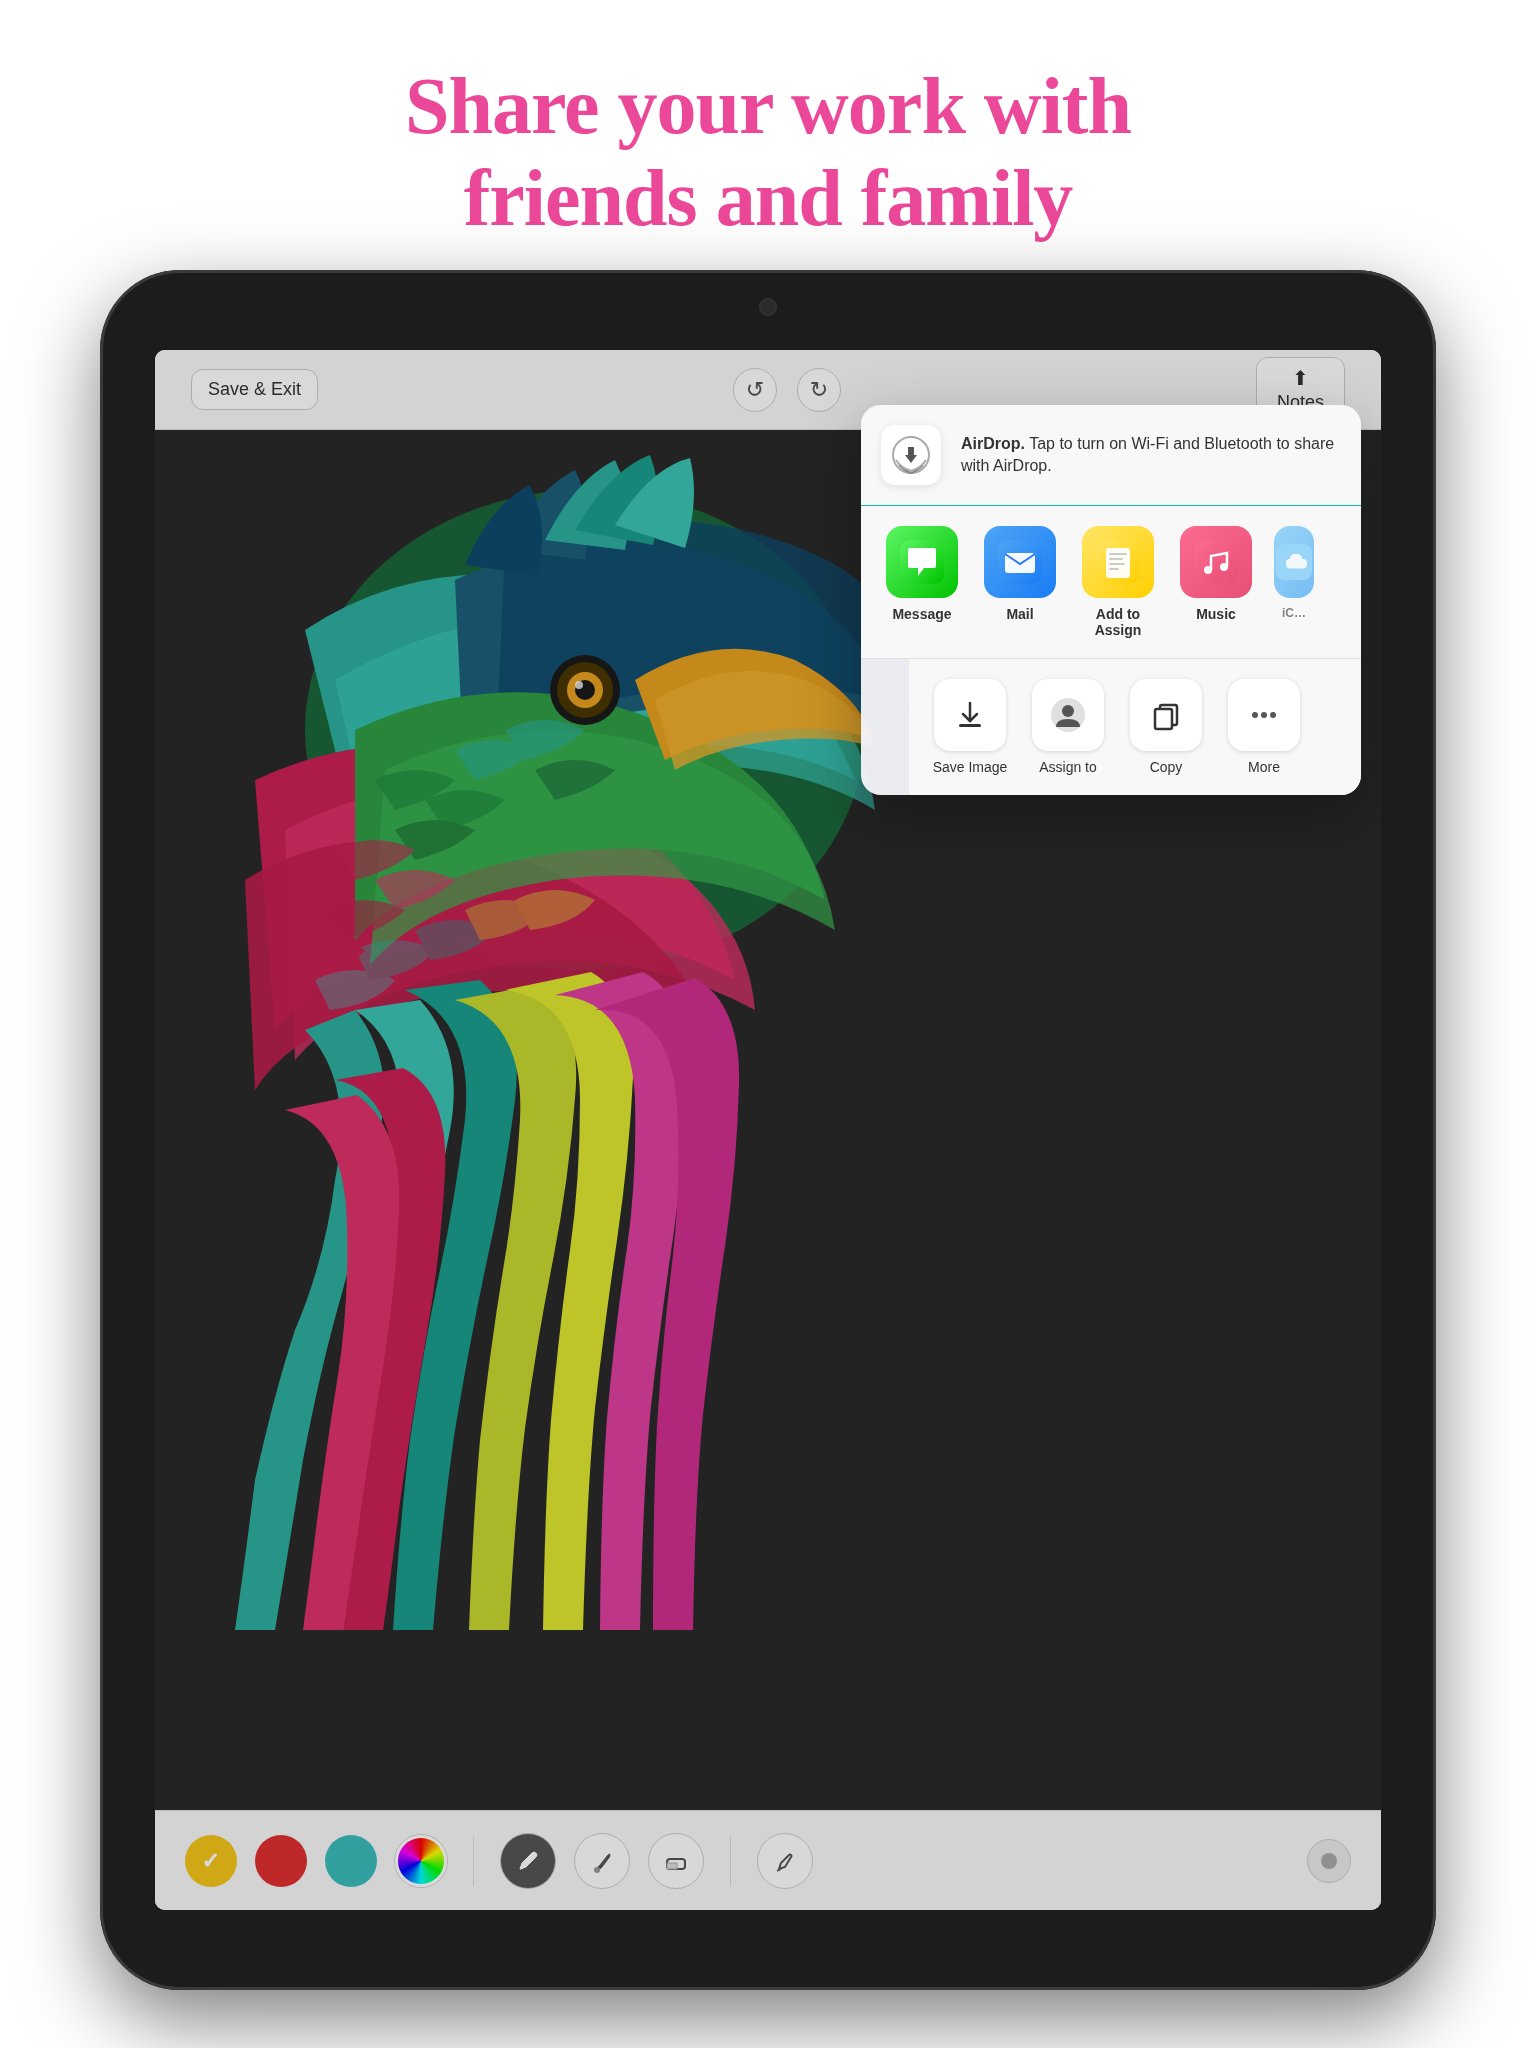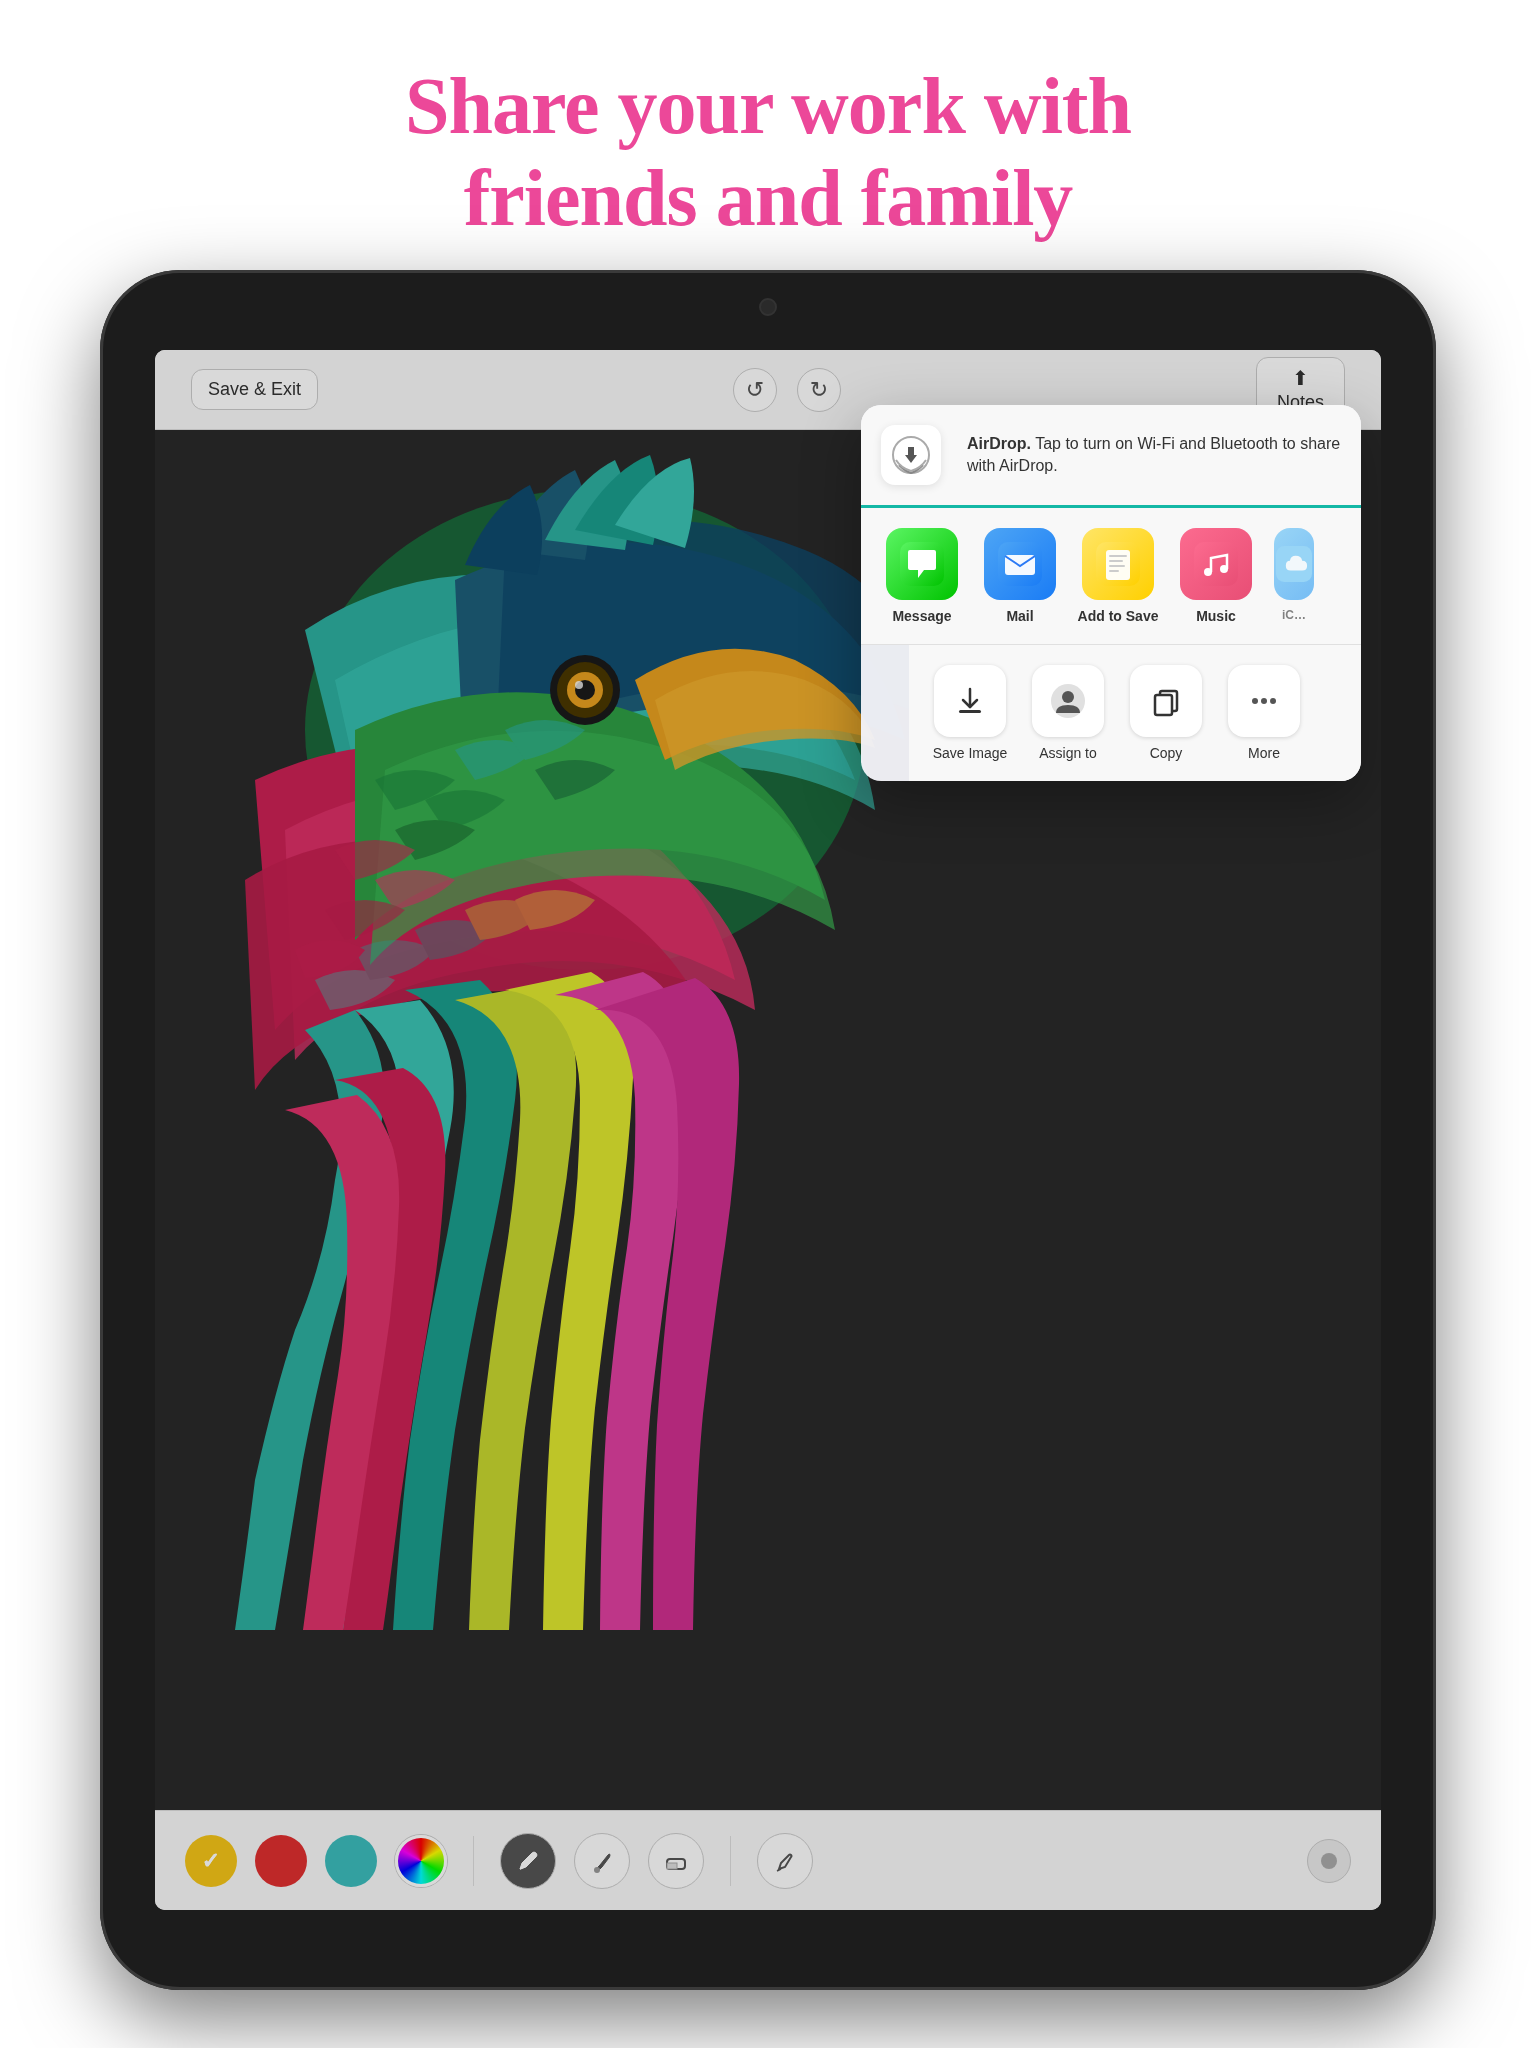"AirDrop. Tap to turn on" .airdrop-section { border-bottom: 3px solid #14b8a6 -> 1px solid #14b8a6; gap: 26px -> 20px }
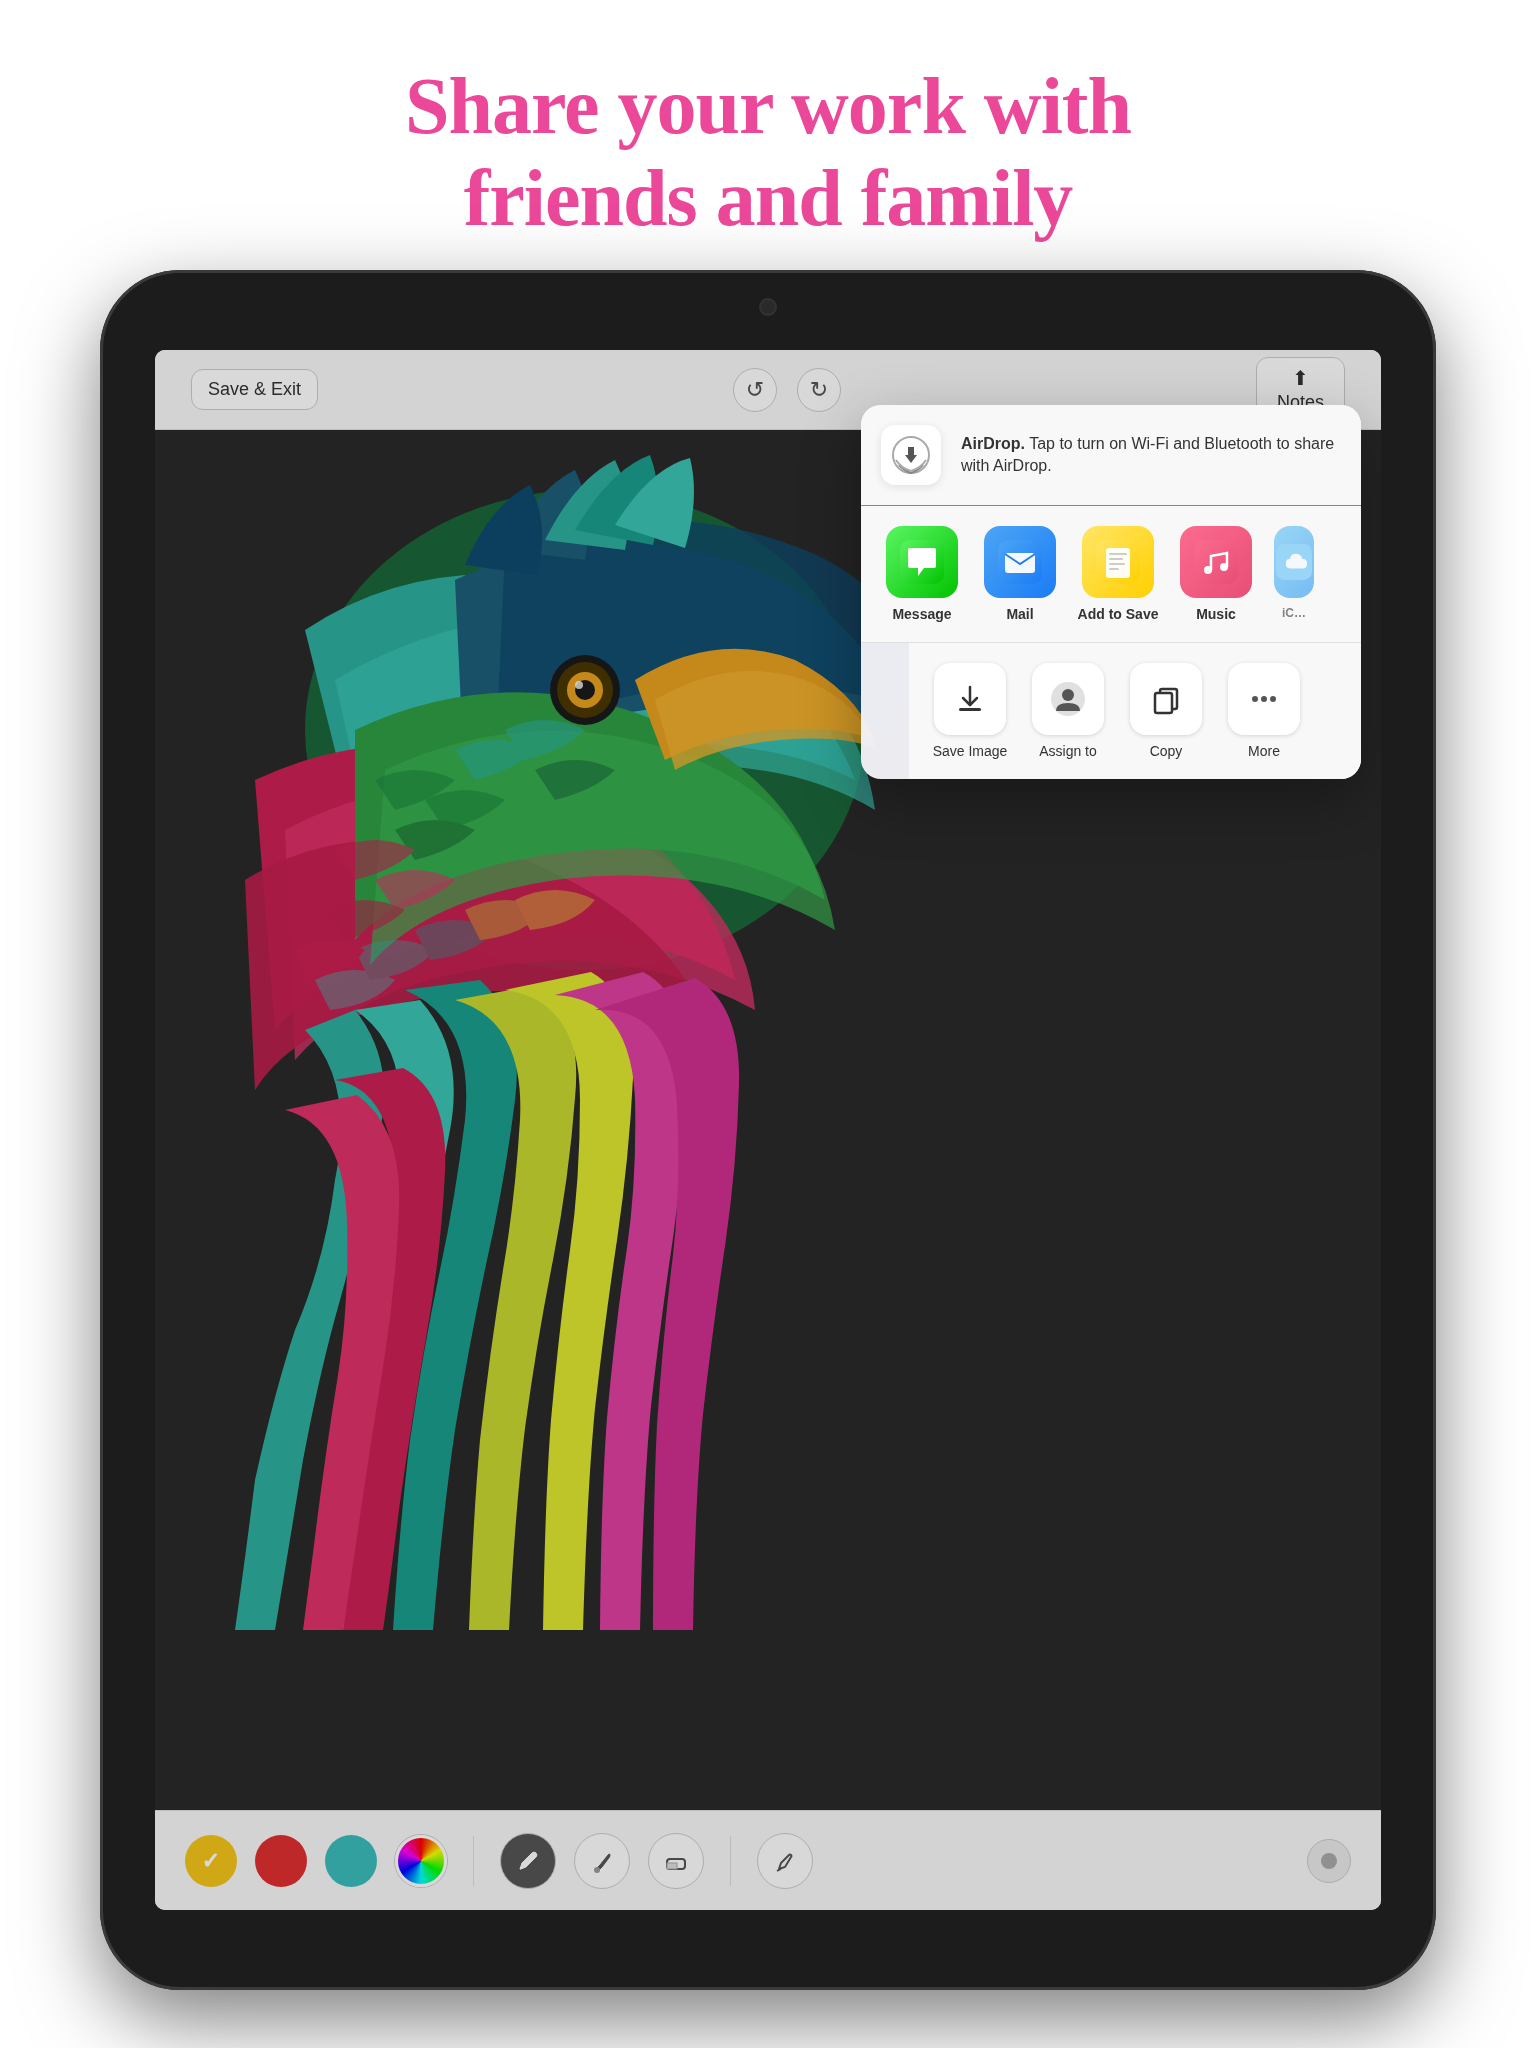"Add to Save" span.app-label { text: Save -> Assign }
